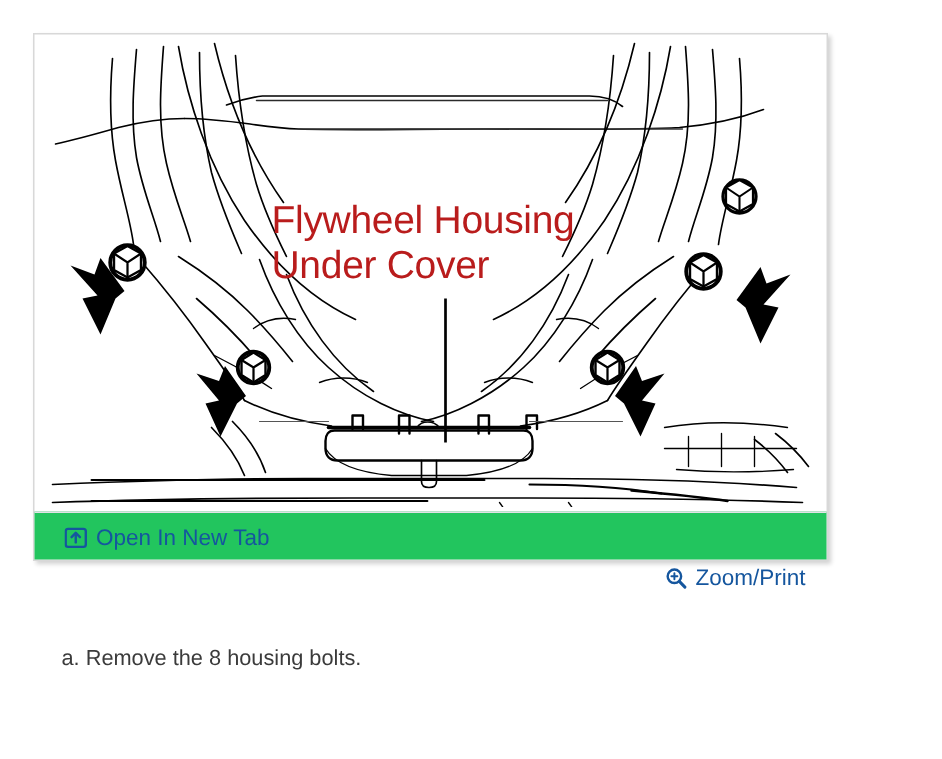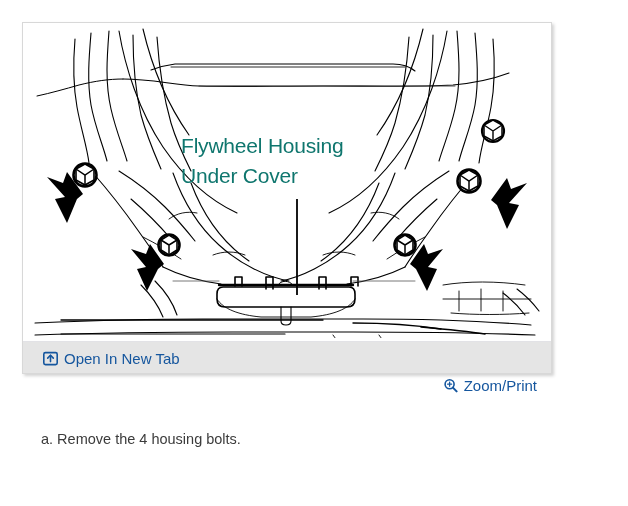"Flywheel Housing" #callout-label { color: #0f766e -> #b91c1c; font-size: 21px -> 26px }
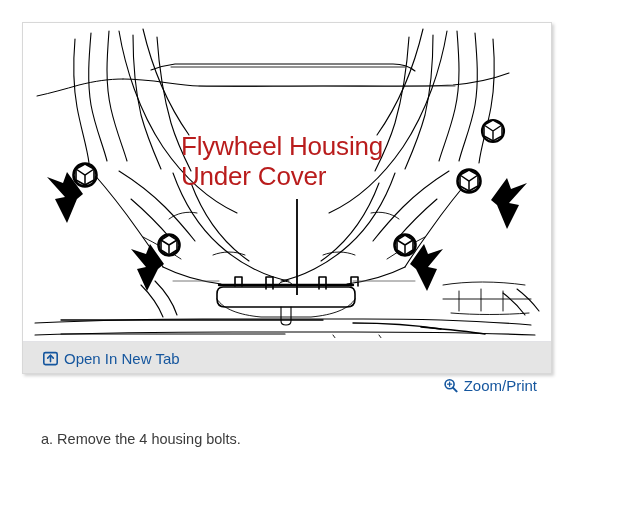"Open In New Tab" #panel-footer { background: #e5e5e5 -> #22c55e }
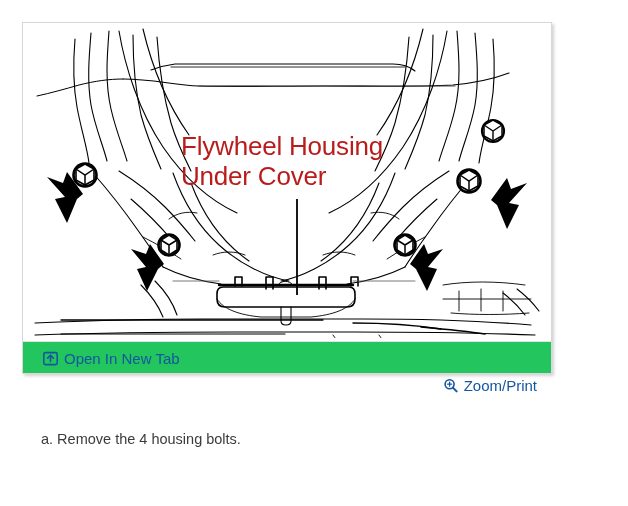"a. Remove the 4 housing" div.instruction-line { text: 4 -> 8 }
